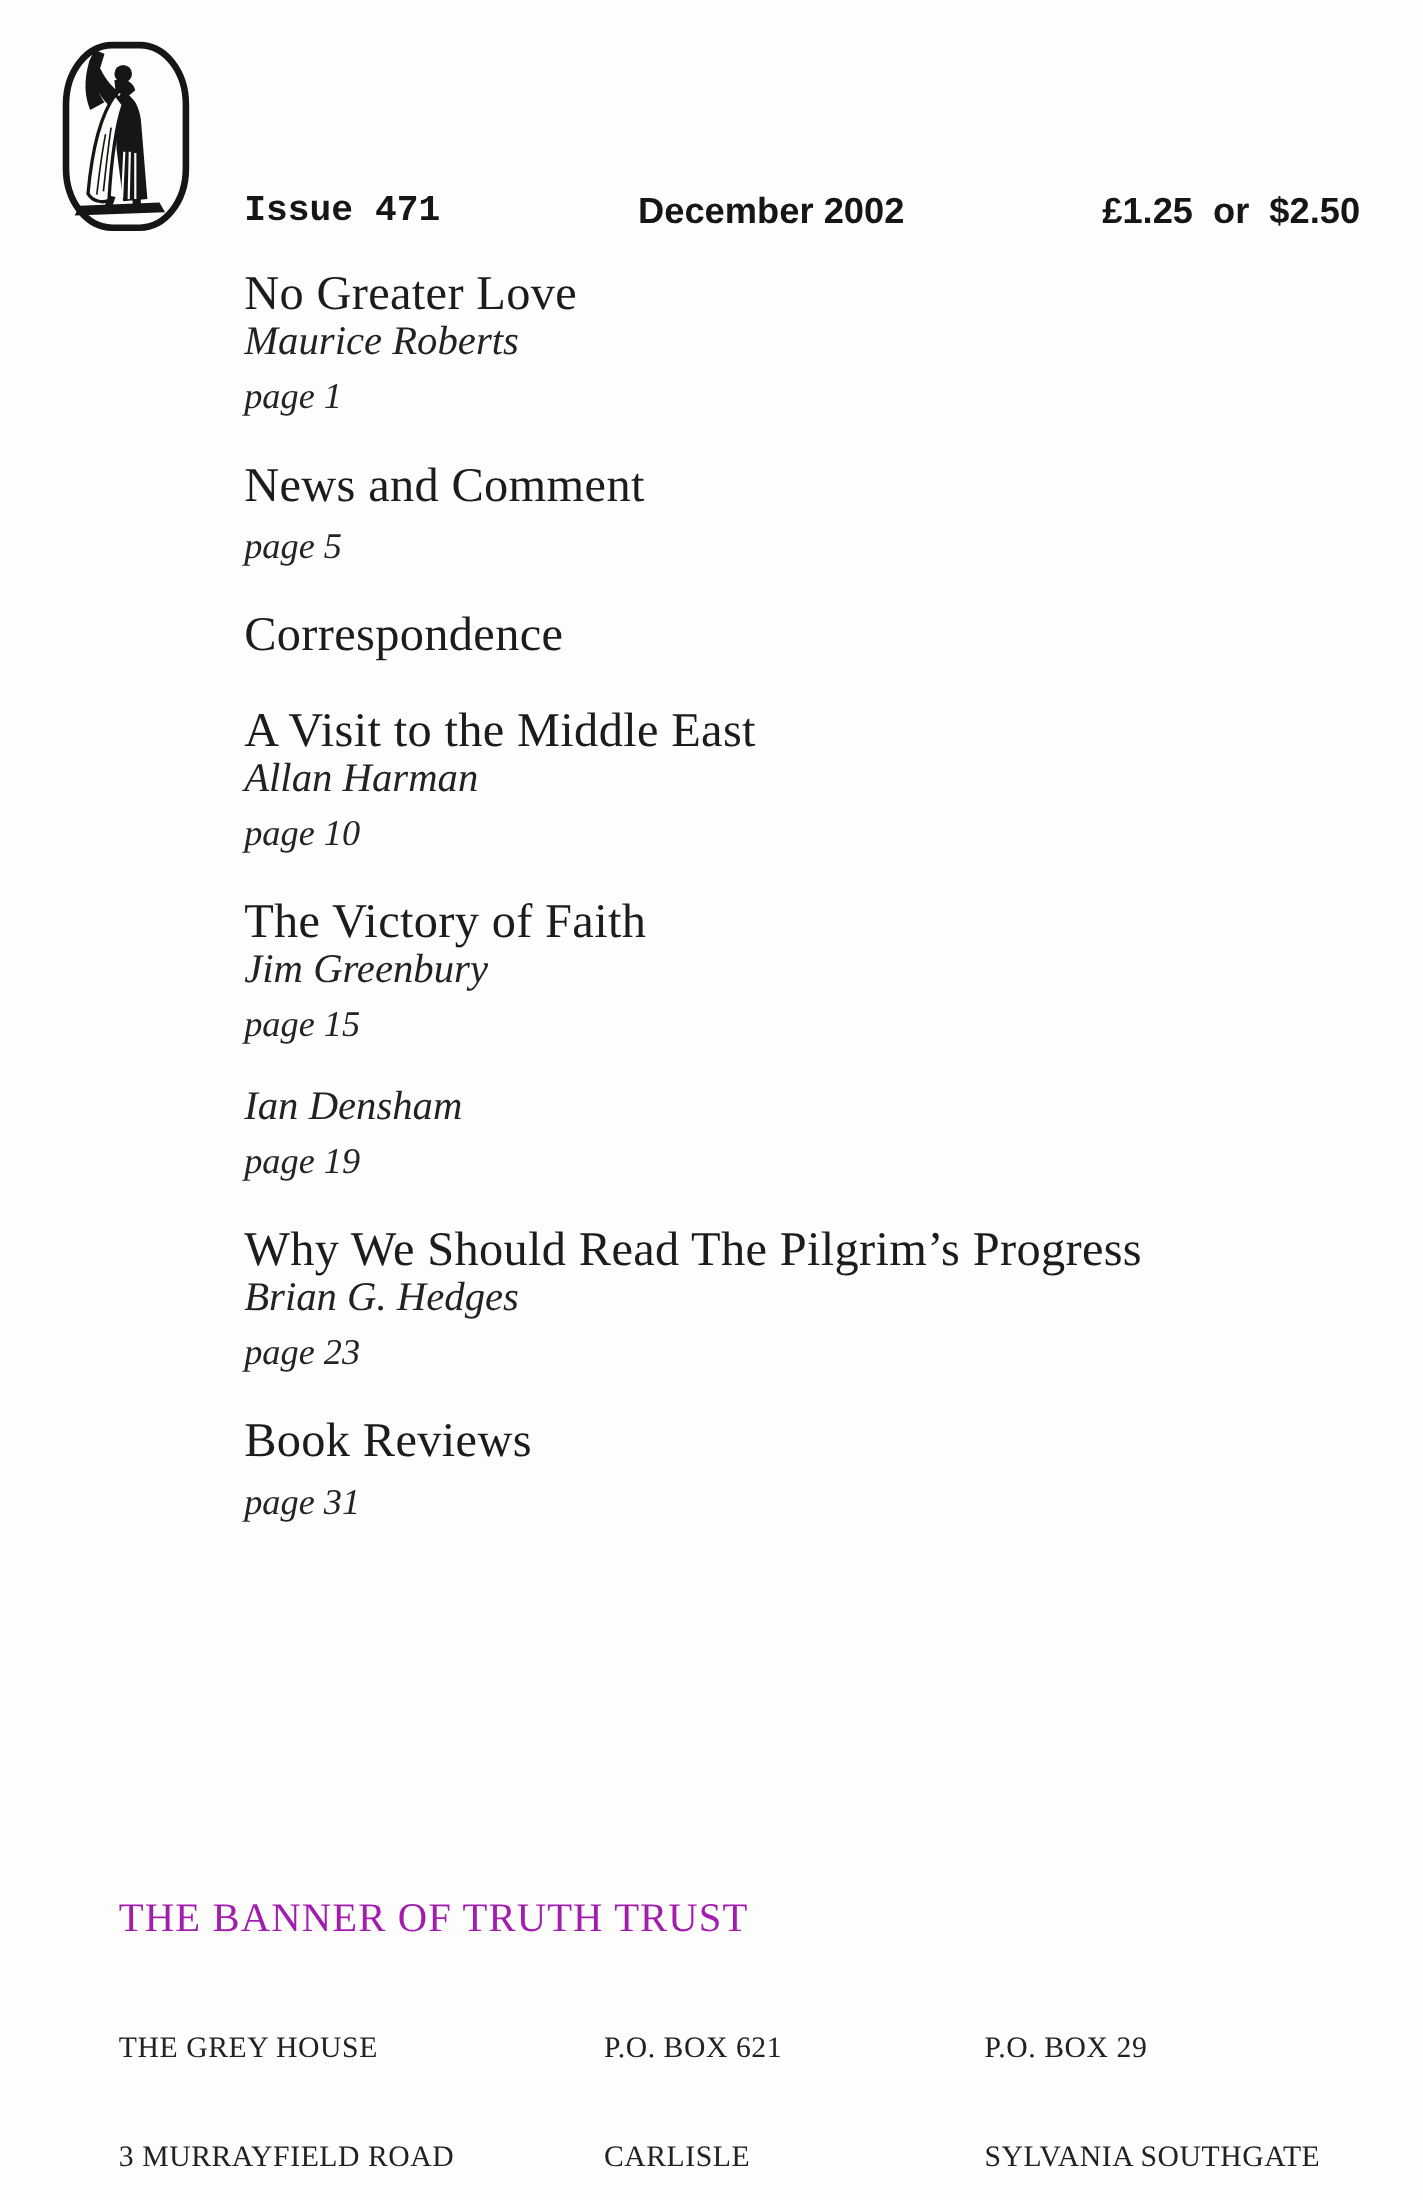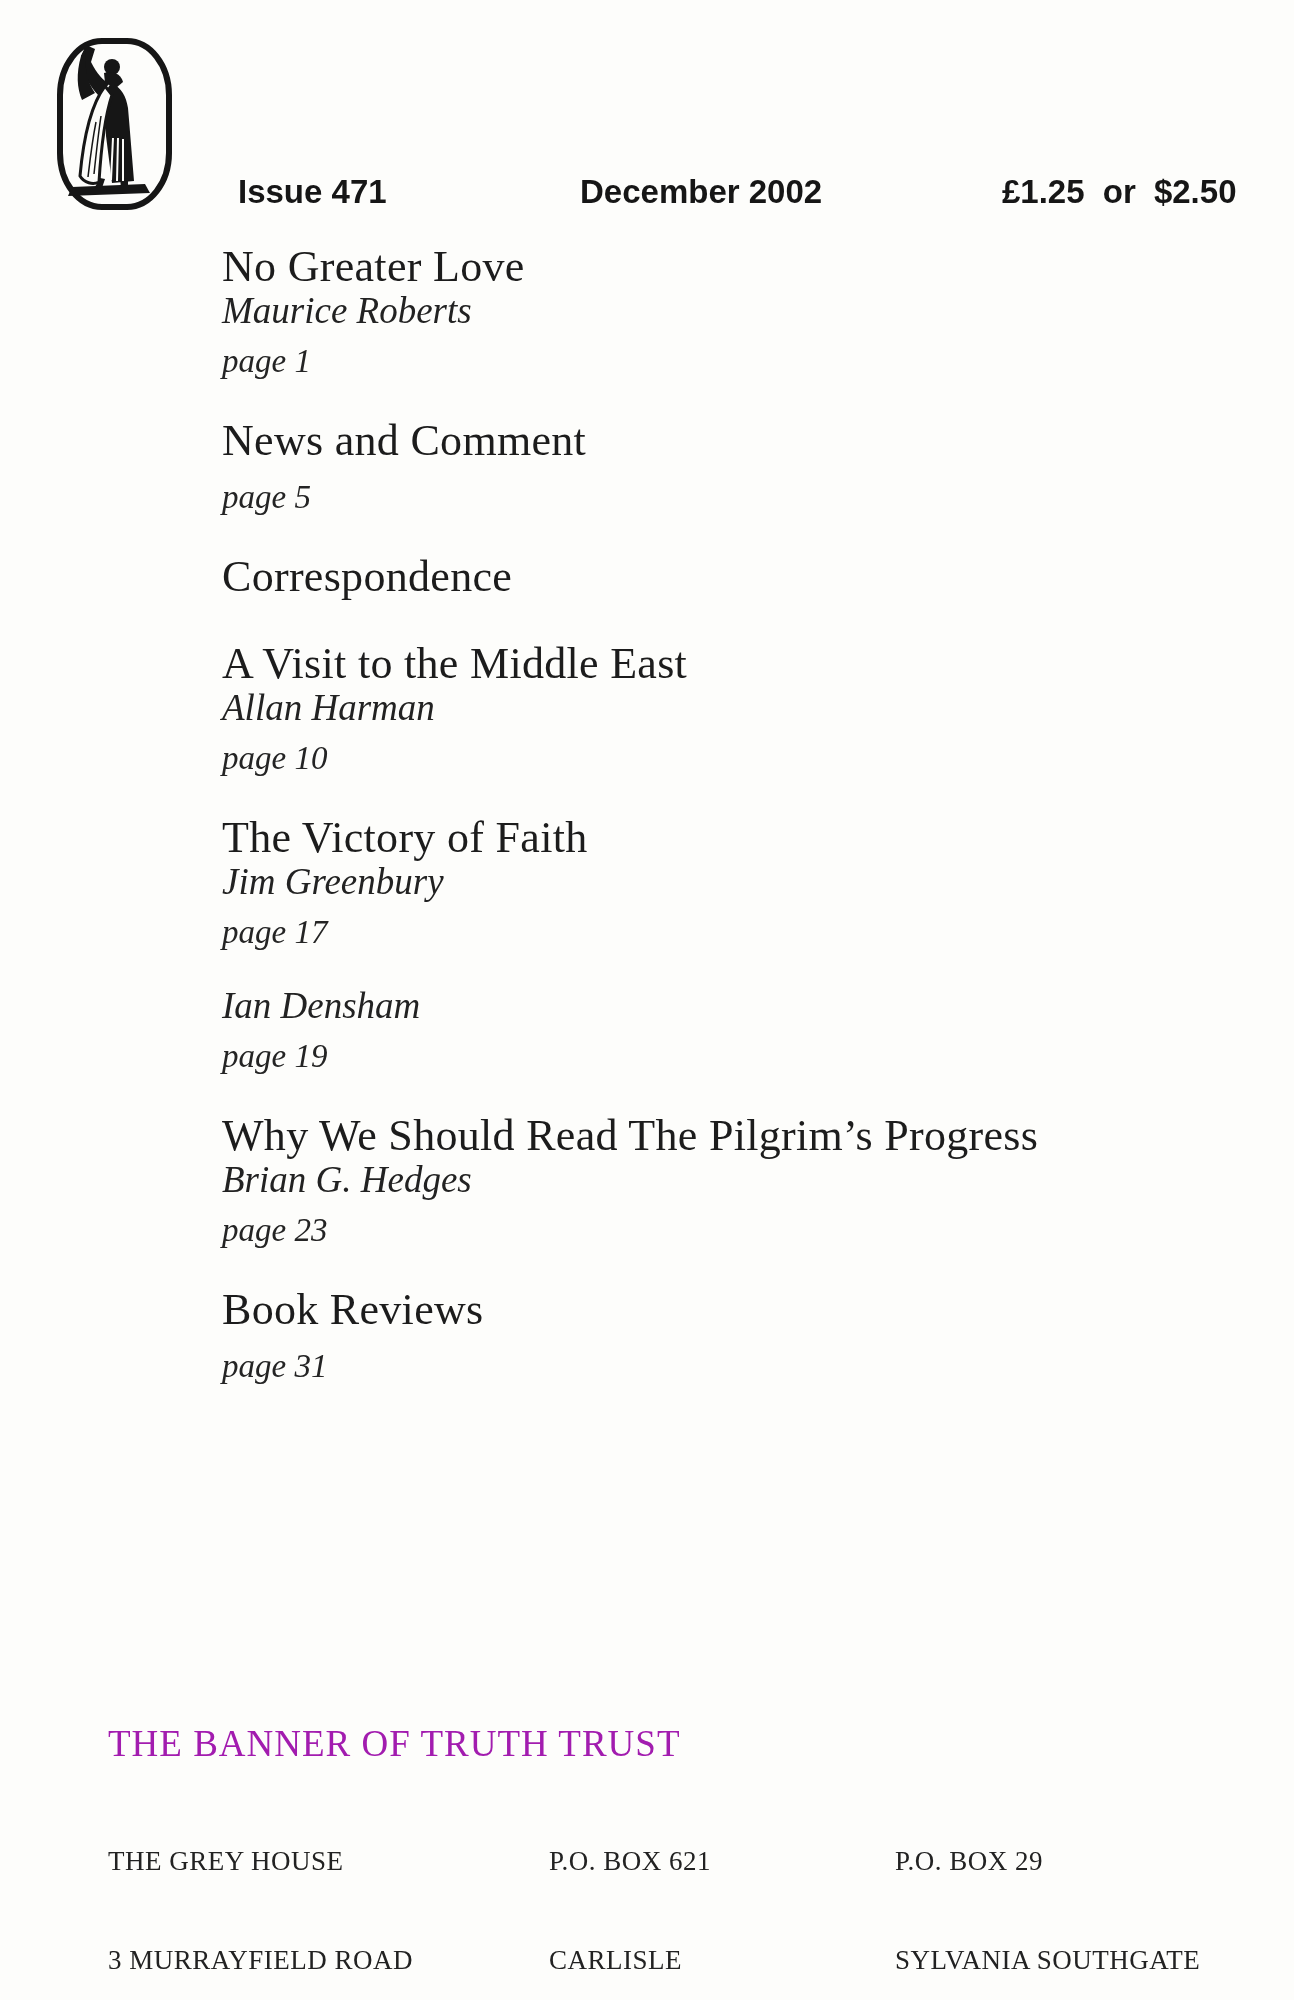"Issue 471" .hdr-issue { font-family: none -> Liberation Mono, monospace; left: 238px -> 222px }
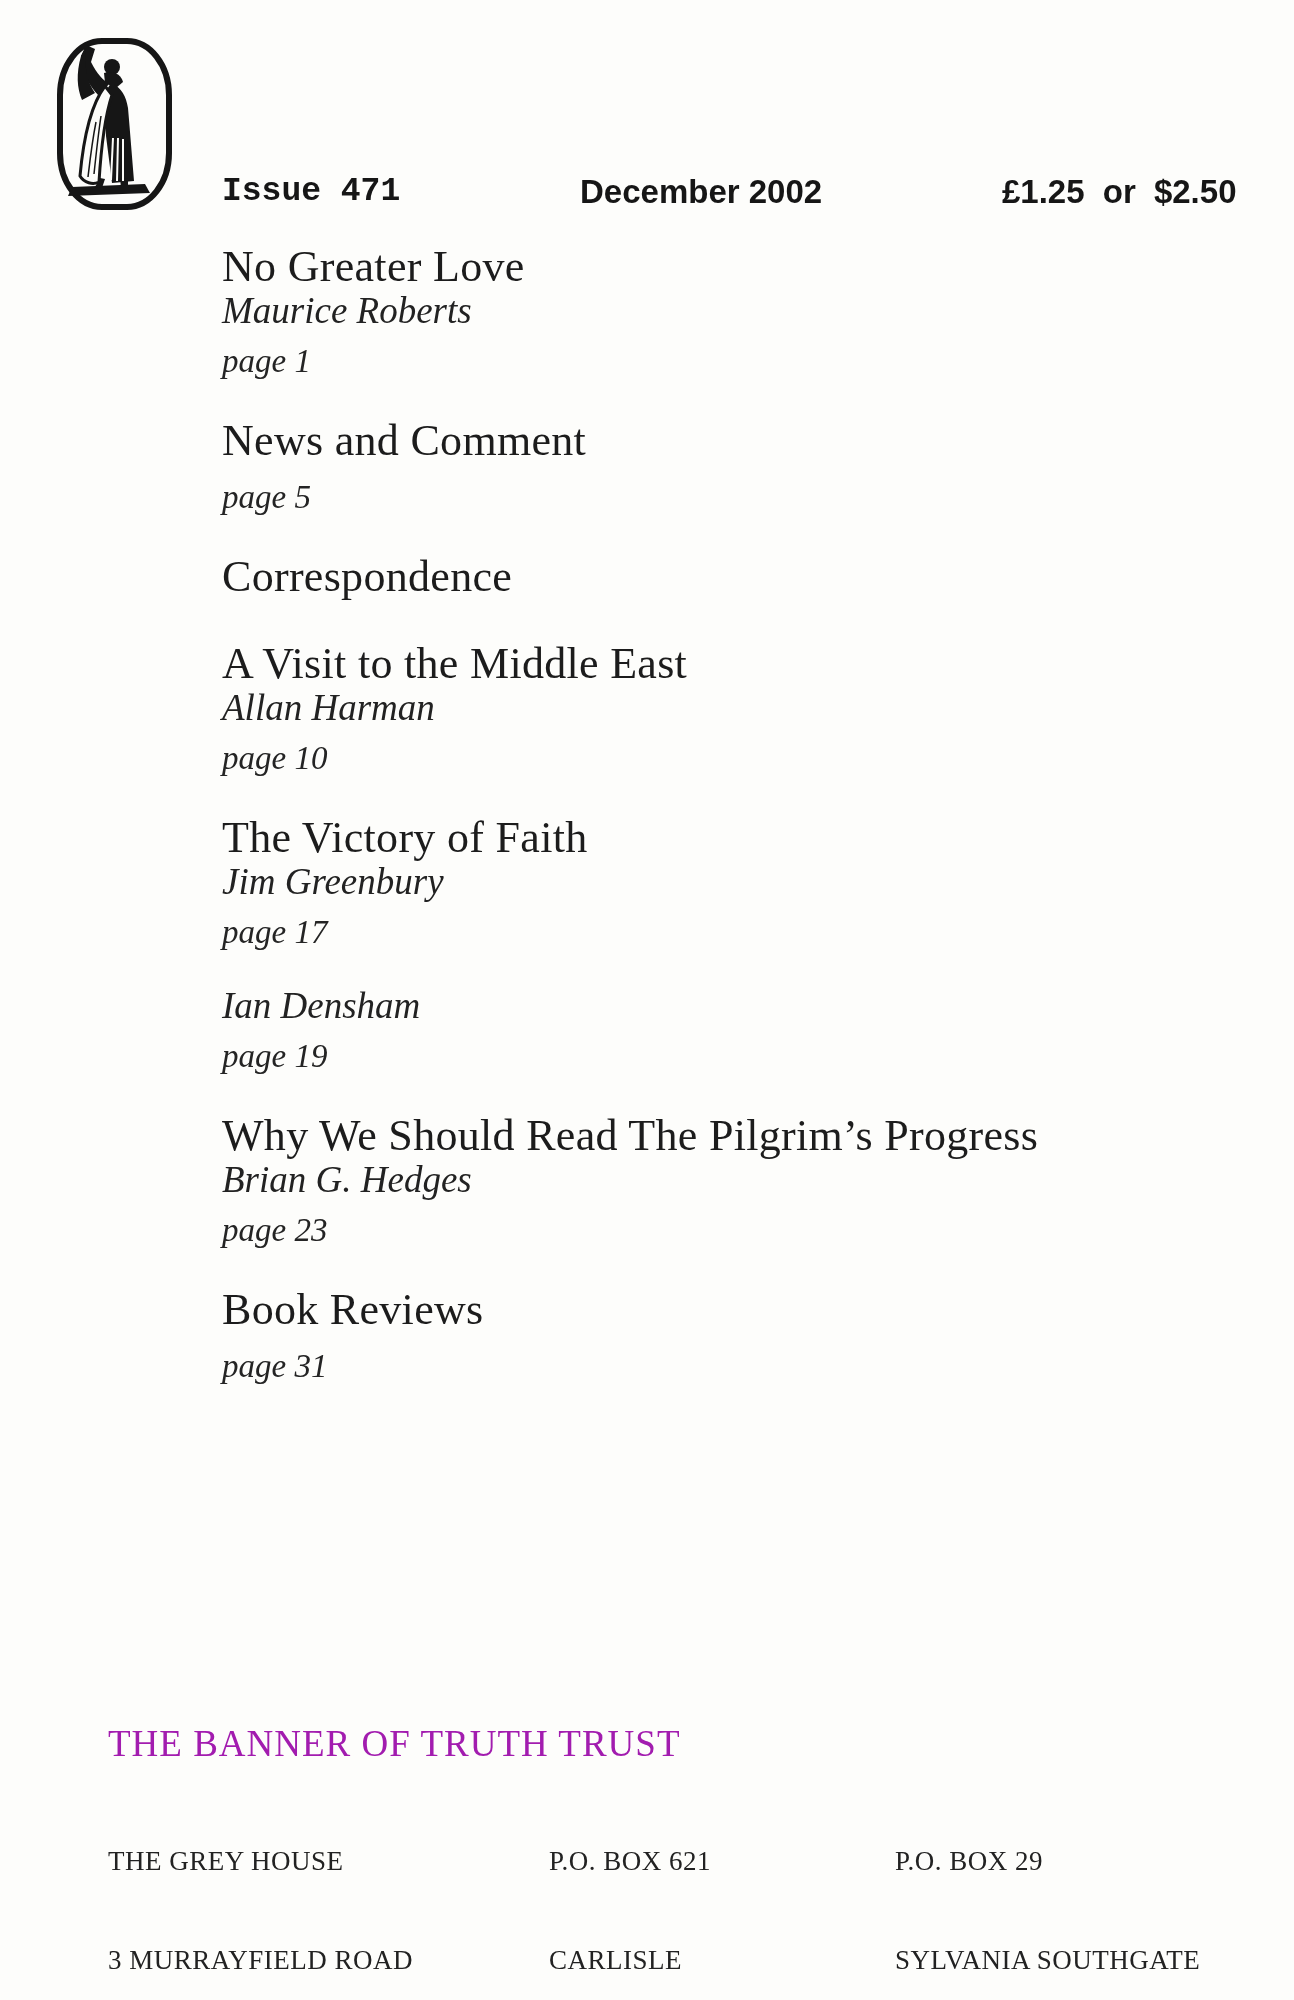"page 17" div.p { text: 17 -> 15 }
